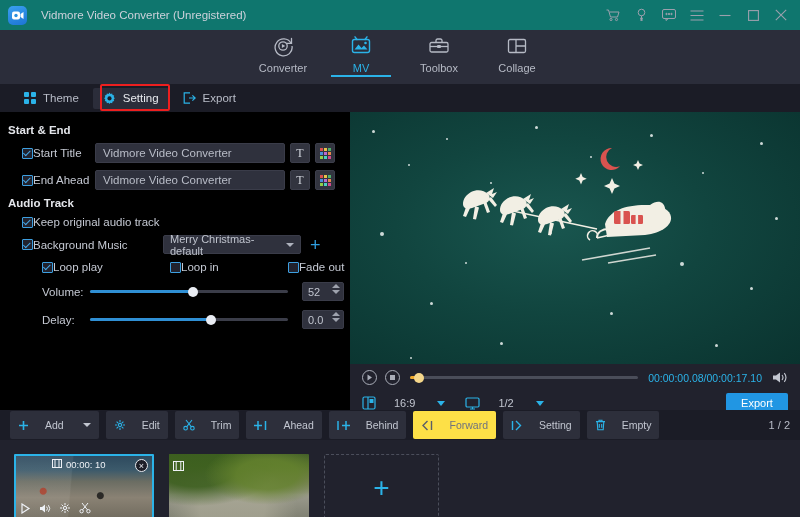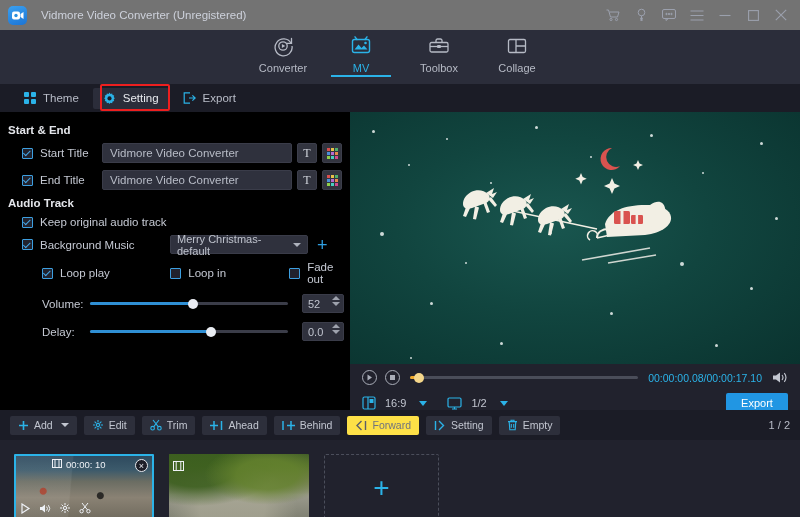"Vidmore Video Converter (Unregistered)" .titlebar { background: #737373 -> #0f766e }
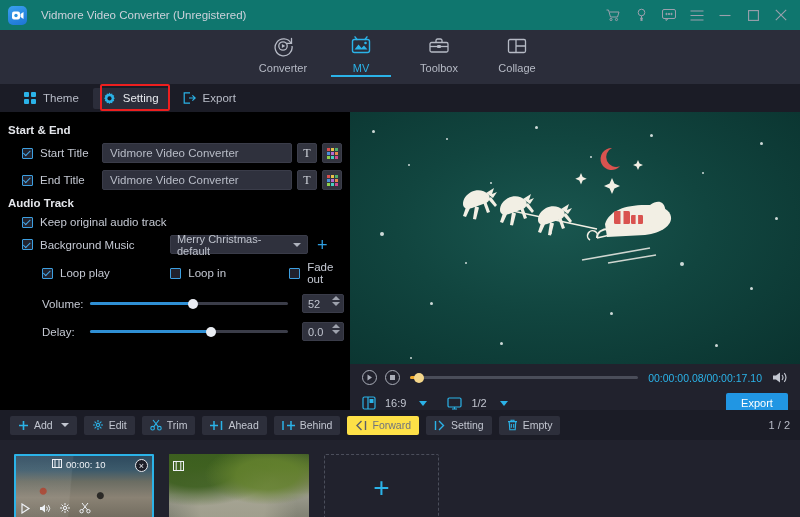"Start Title" .cb-lbl { margin-left: 7px -> none }
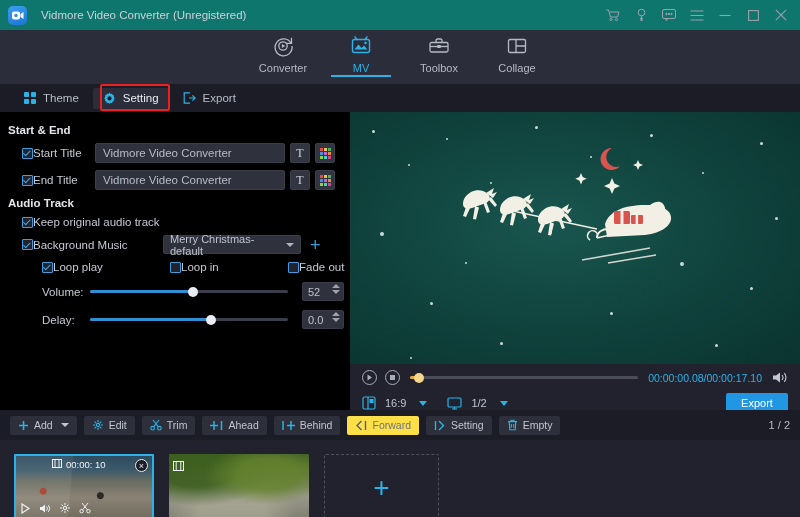"End Title" span.cb-lbl { text: Title -> Ahead }
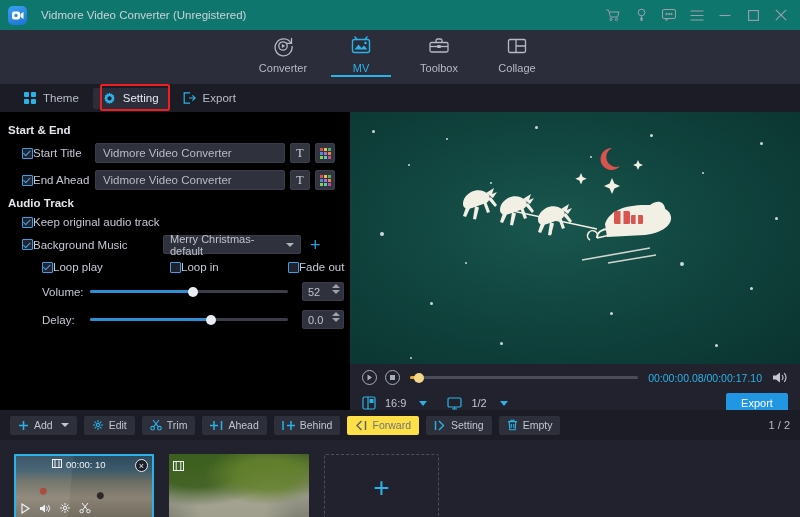"16:9" .combo { gap: 9px -> 18px }
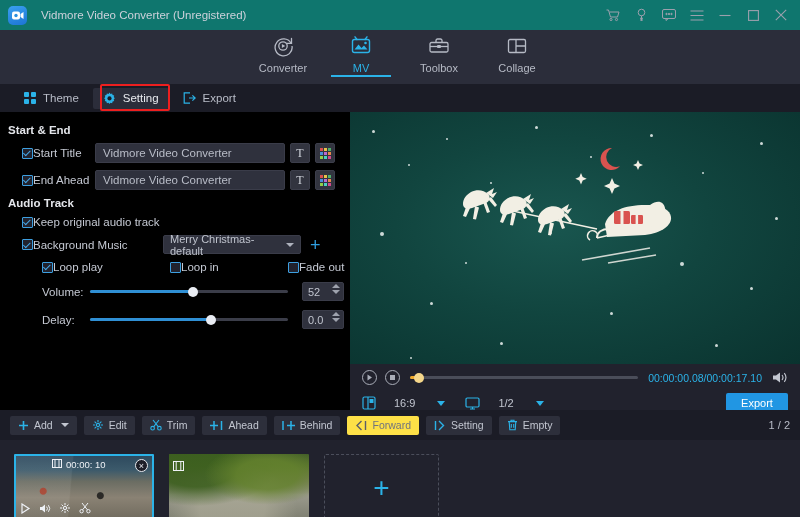"Add" .tbtn { gap: 5px -> 16px; height: 19px -> 28px }
